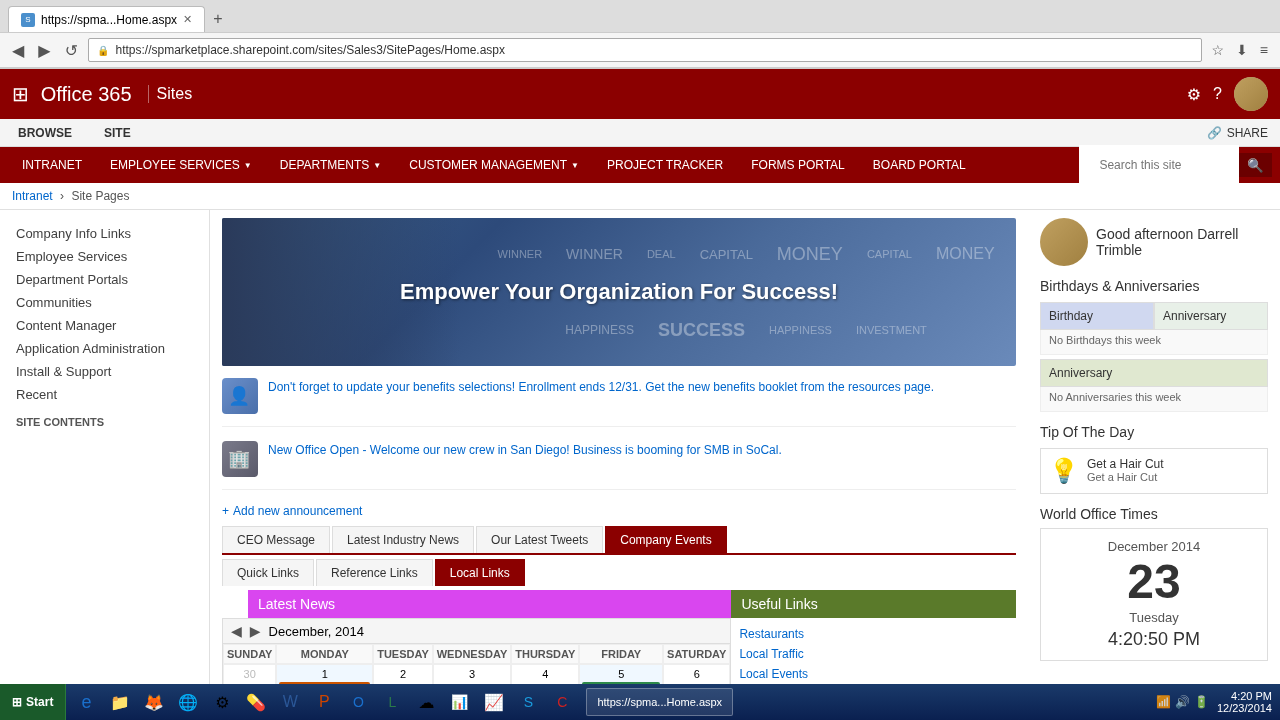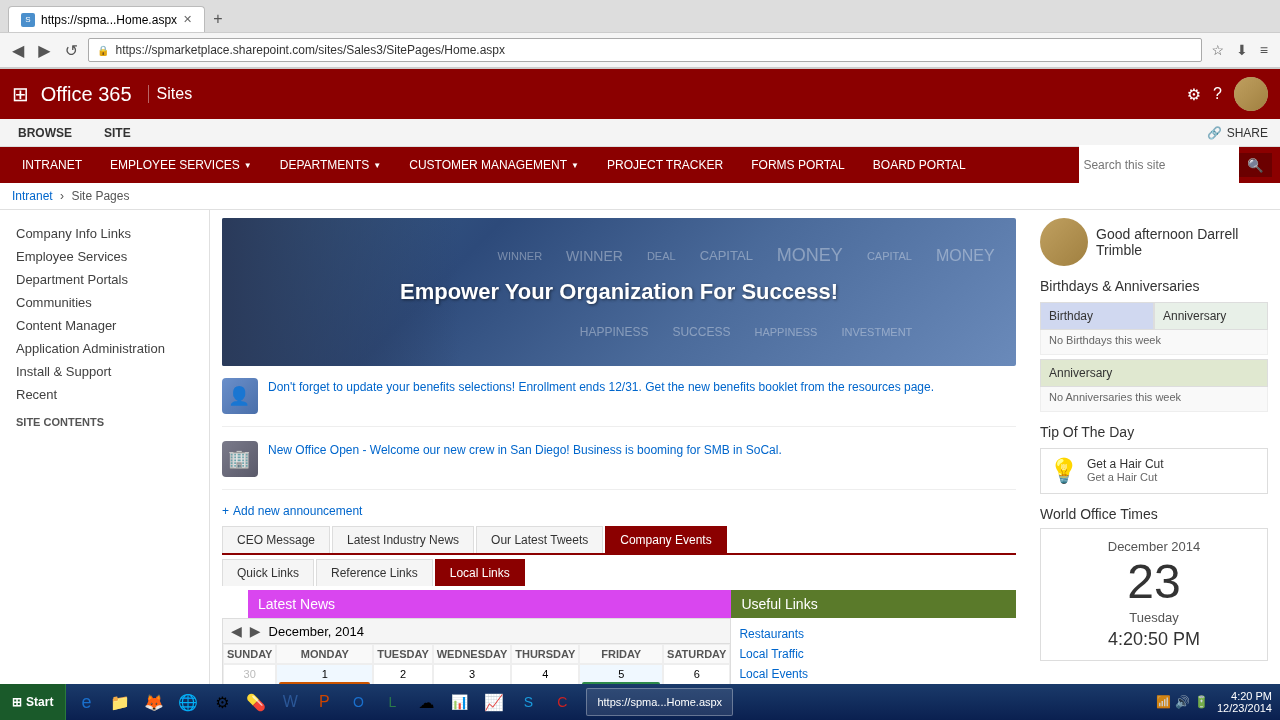"Search this site" input { padding: 0px 4px -> 0px 20px }
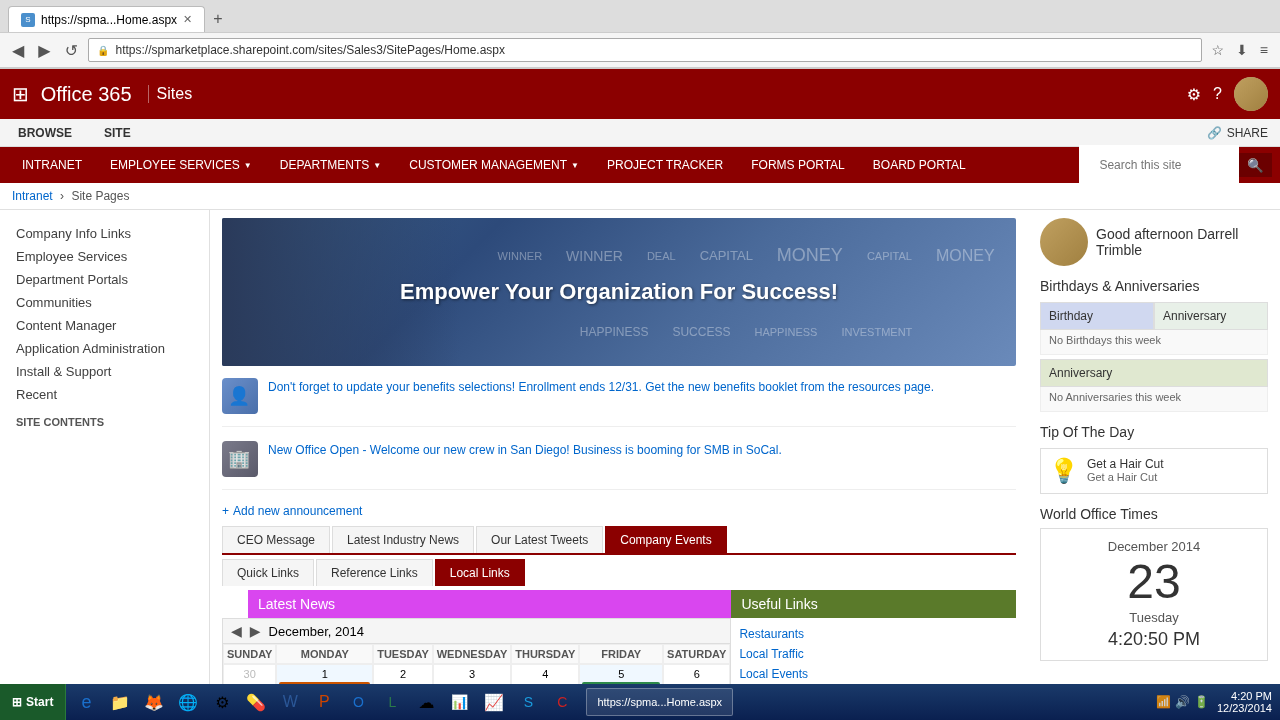"SUCCESS" span { font-size: 12px -> 18px; font-weight: none -> bold }
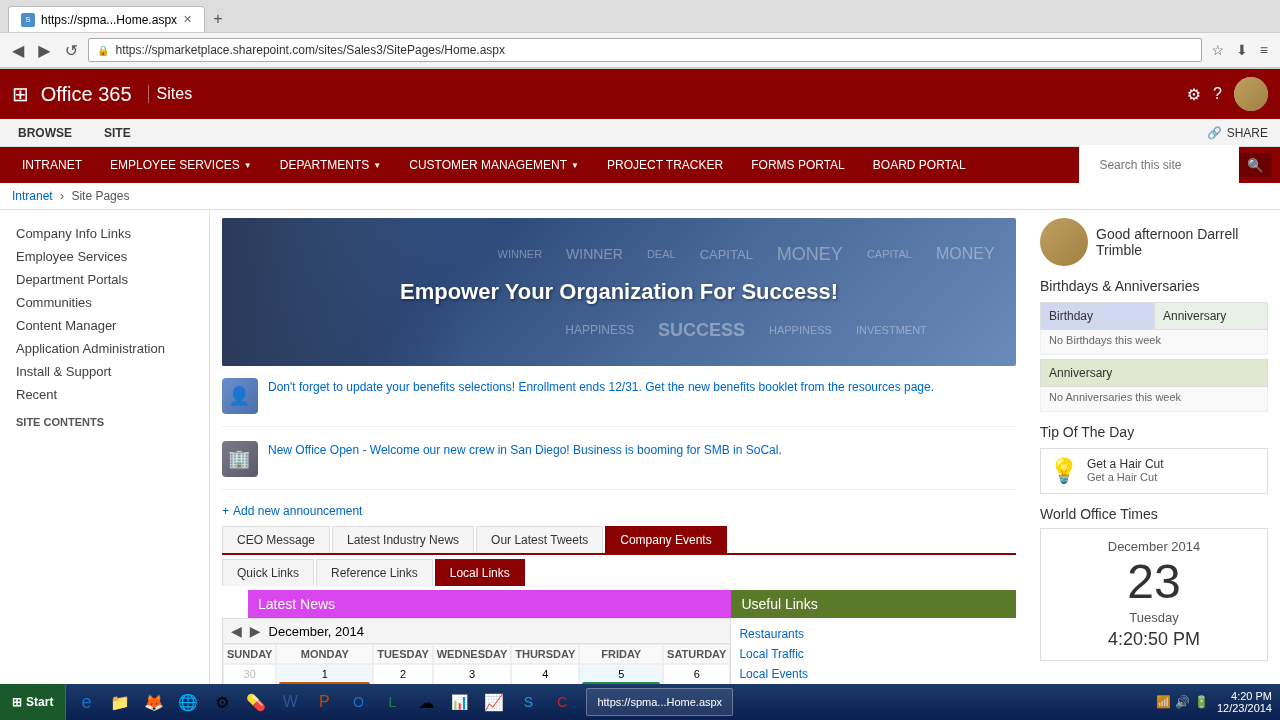"23" .clock-date { font-weight: 400 -> 700 }
